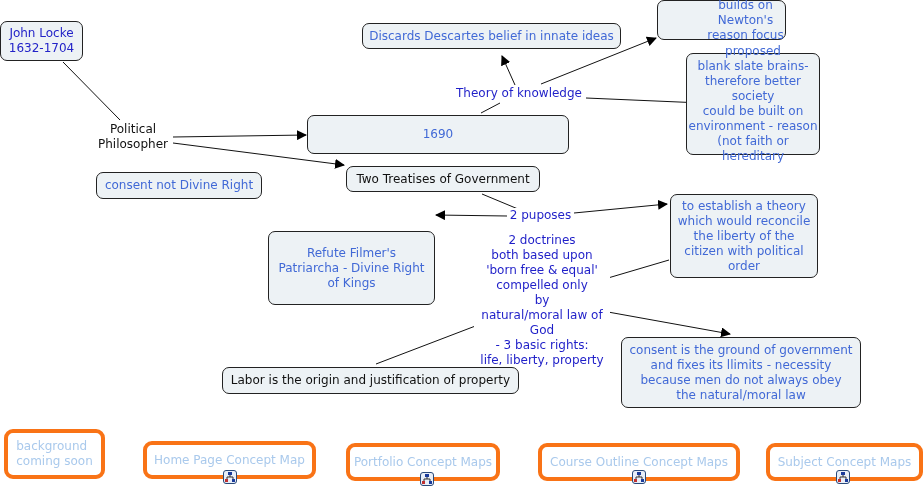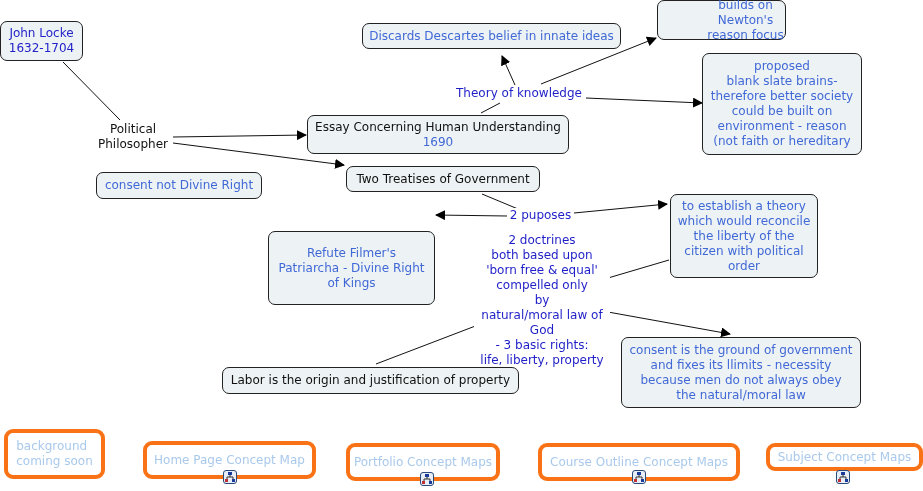"proposed" div.node { left: 702px -> 686px; width: 160px -> 134px }
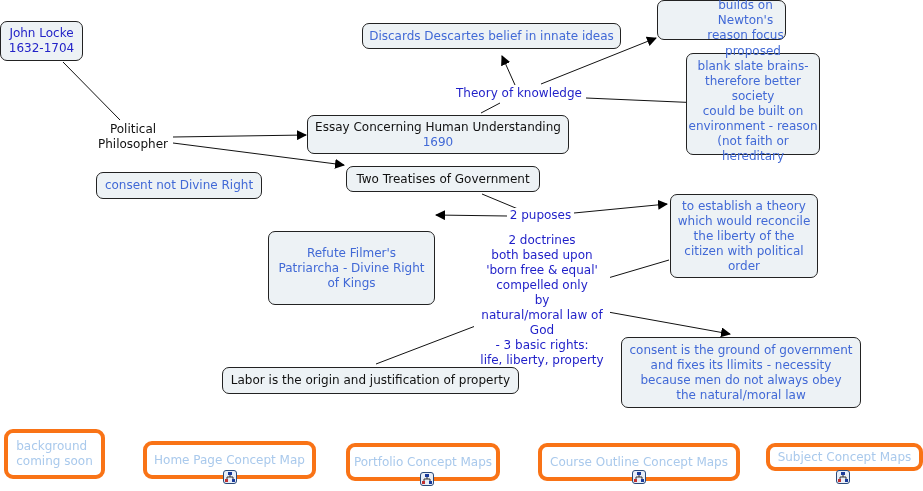"Essay Concerning Human Understanding" span { html: <span>Essay Concerning Human Understanding</span> -> none }
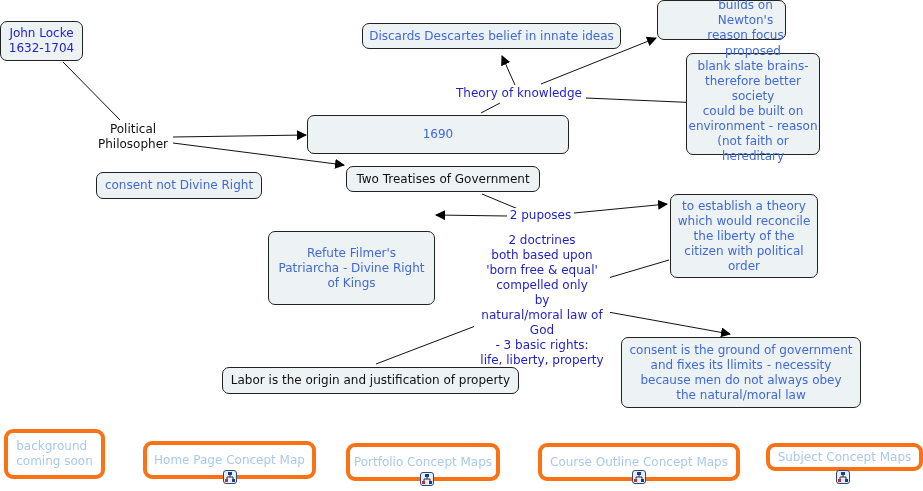"Subject Concept Maps" div.nav { height: 28px -> 38px }
